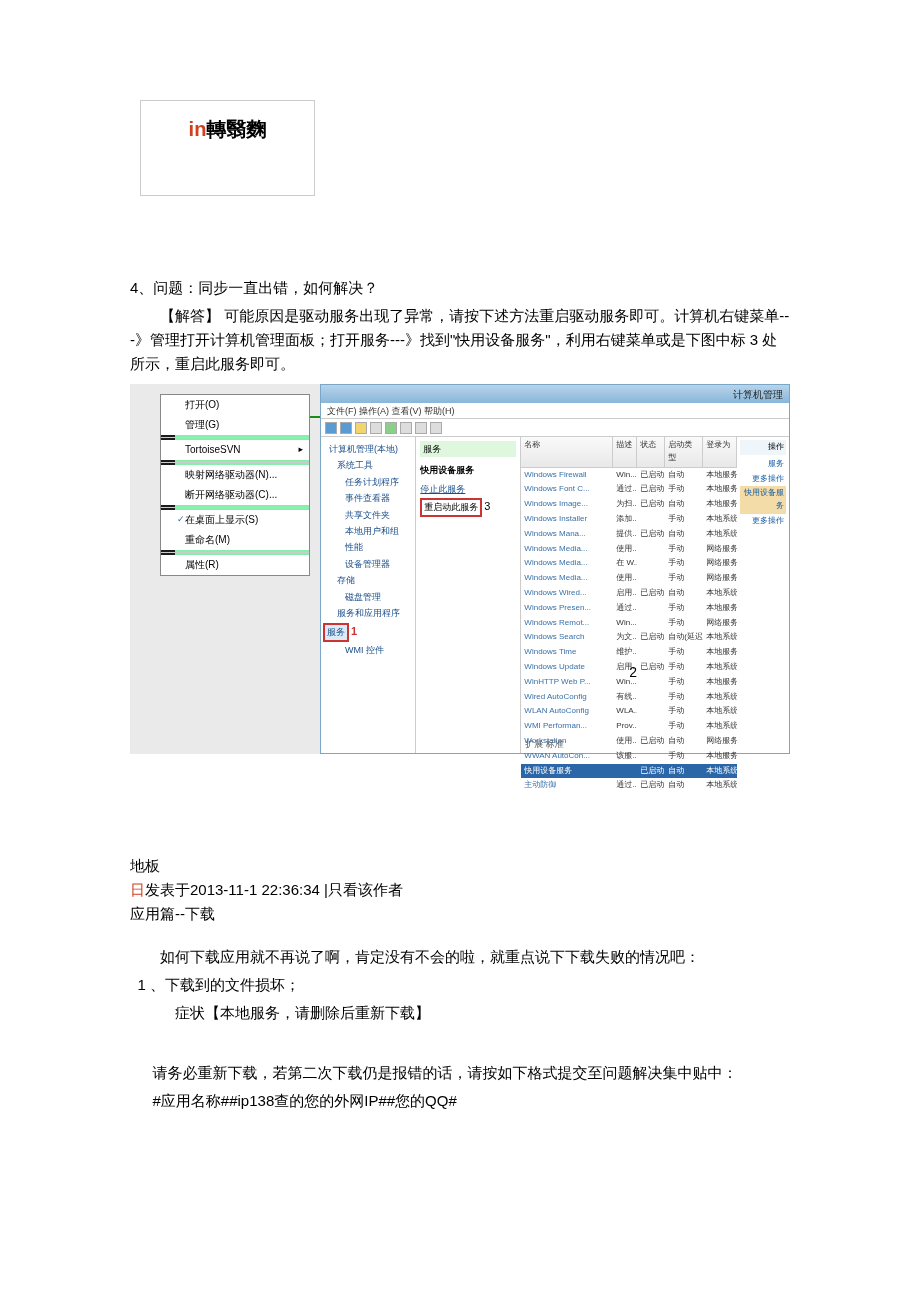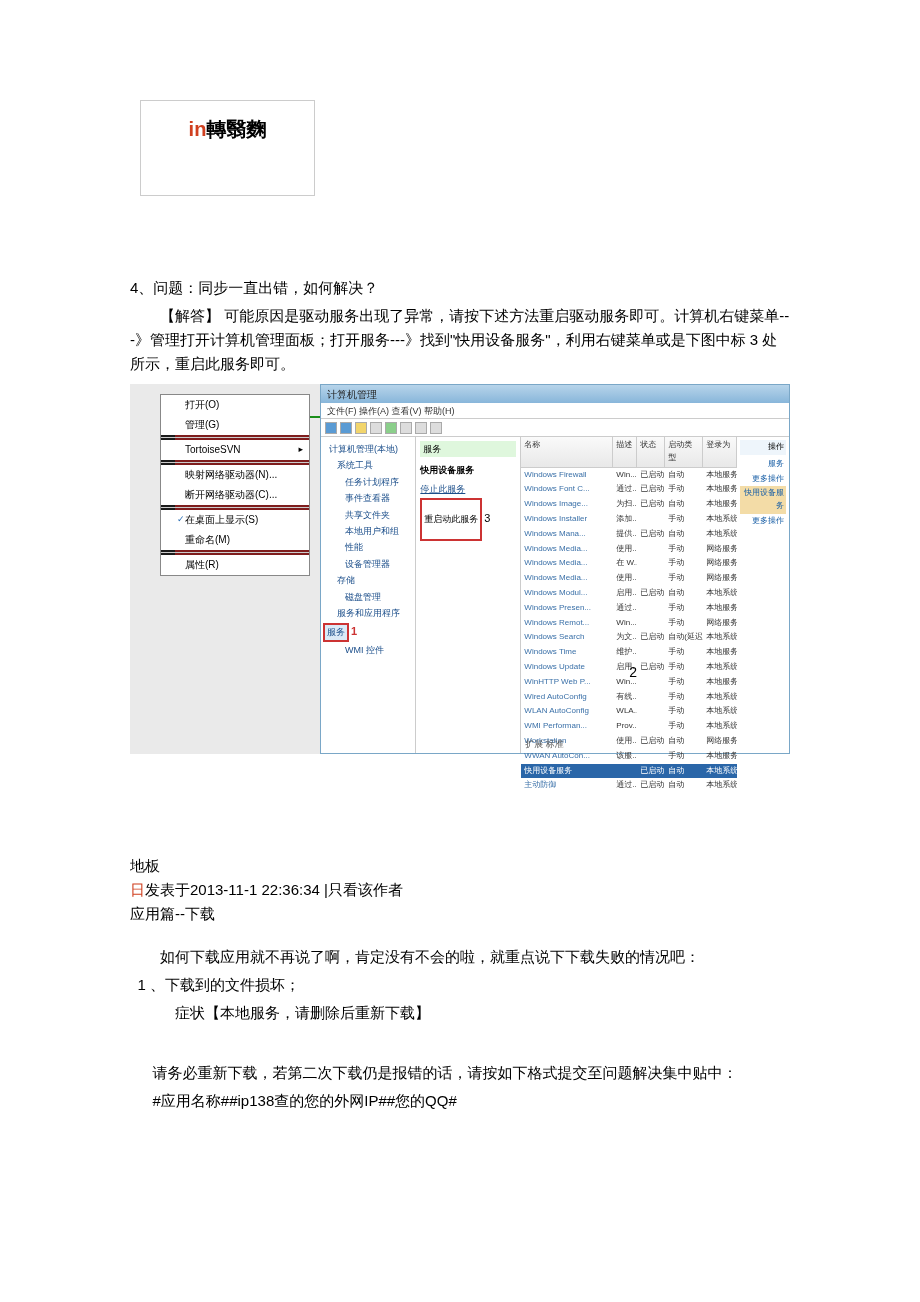"计算机管理" .mgmt-title { text-align: none -> right }
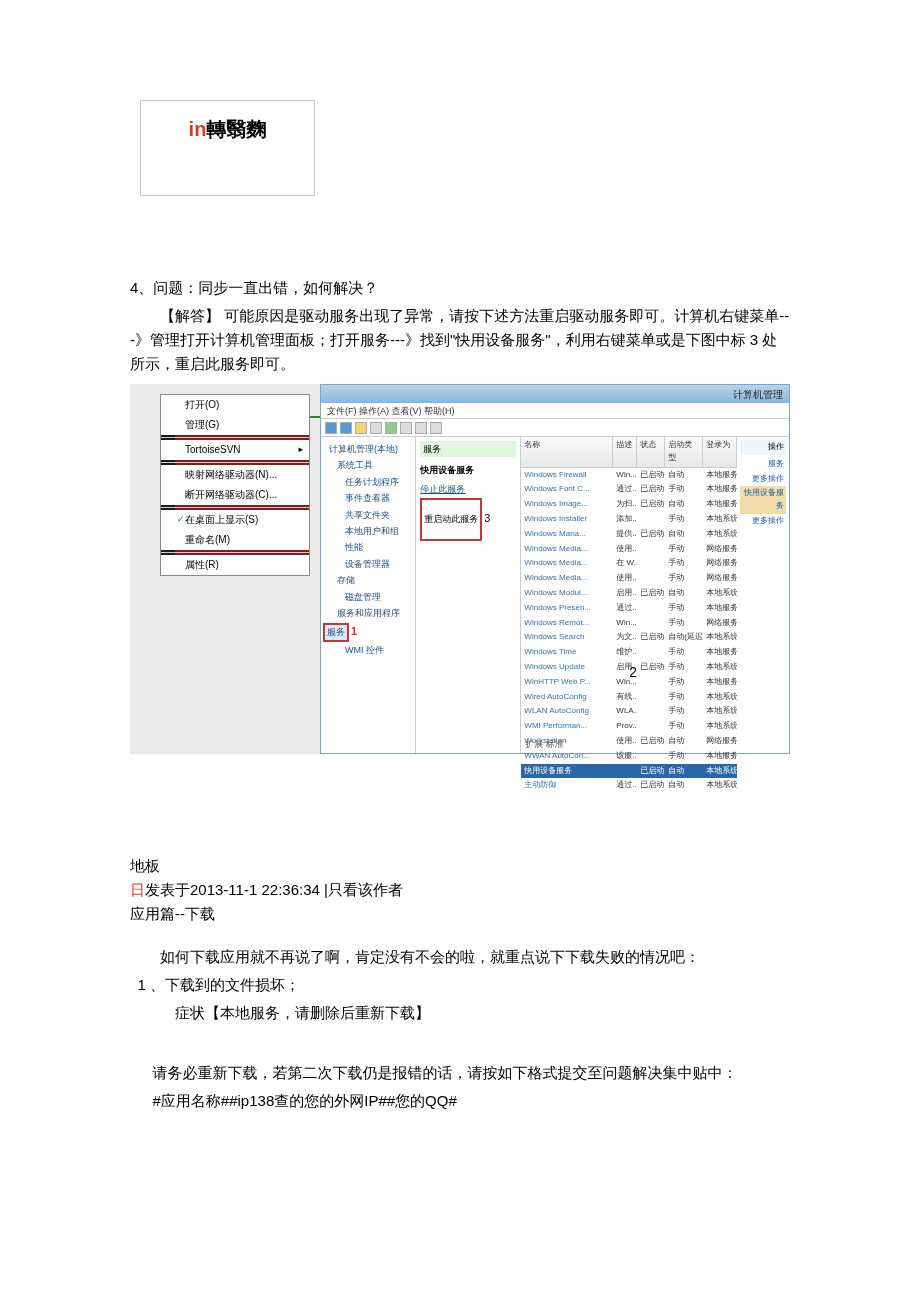"打开(O)" .ctx-menu { background: #7f1d1d -> #86efac }
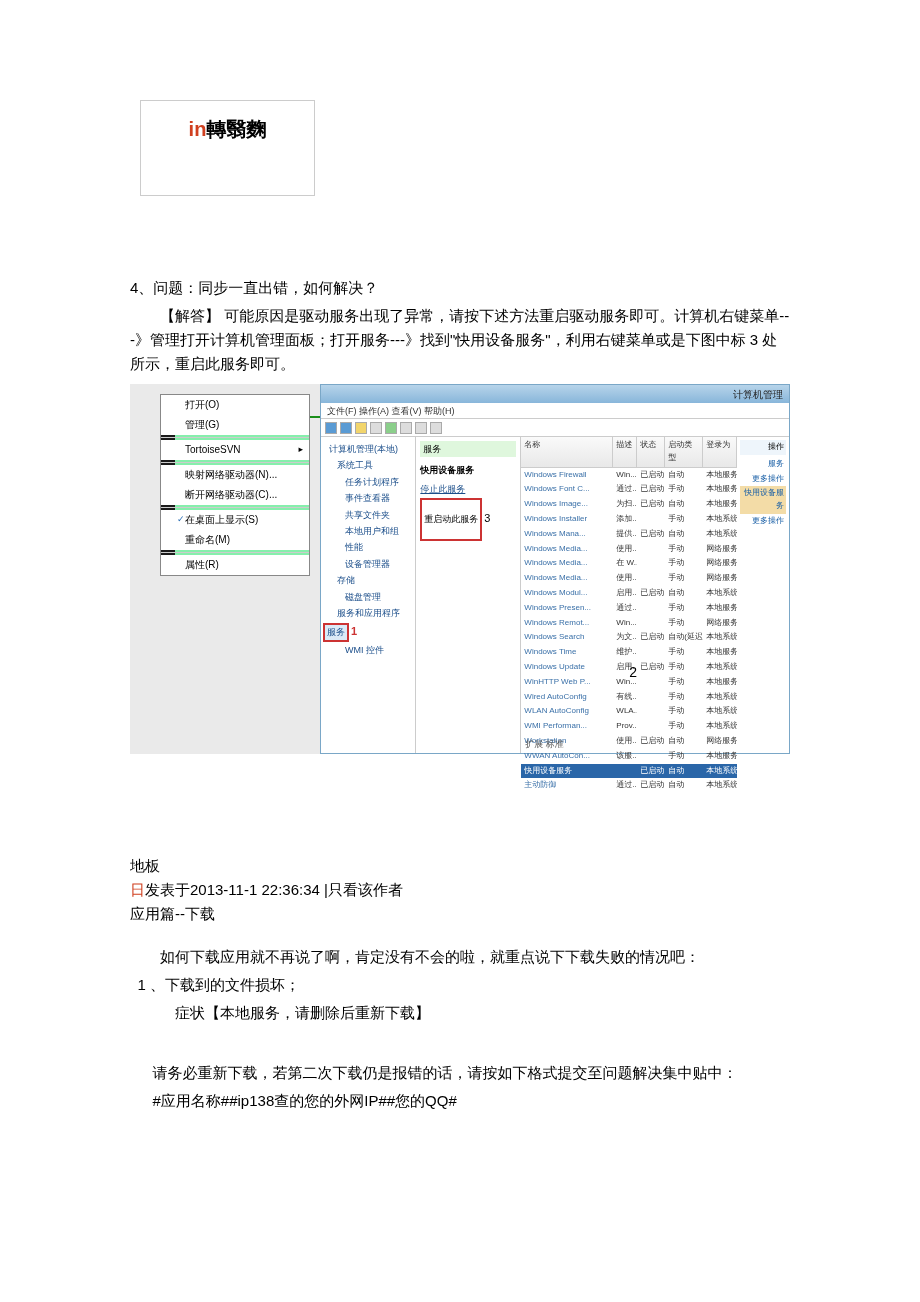"重启动此服务" .mid .boxed { padding: 12px 2px -> 0 2px }
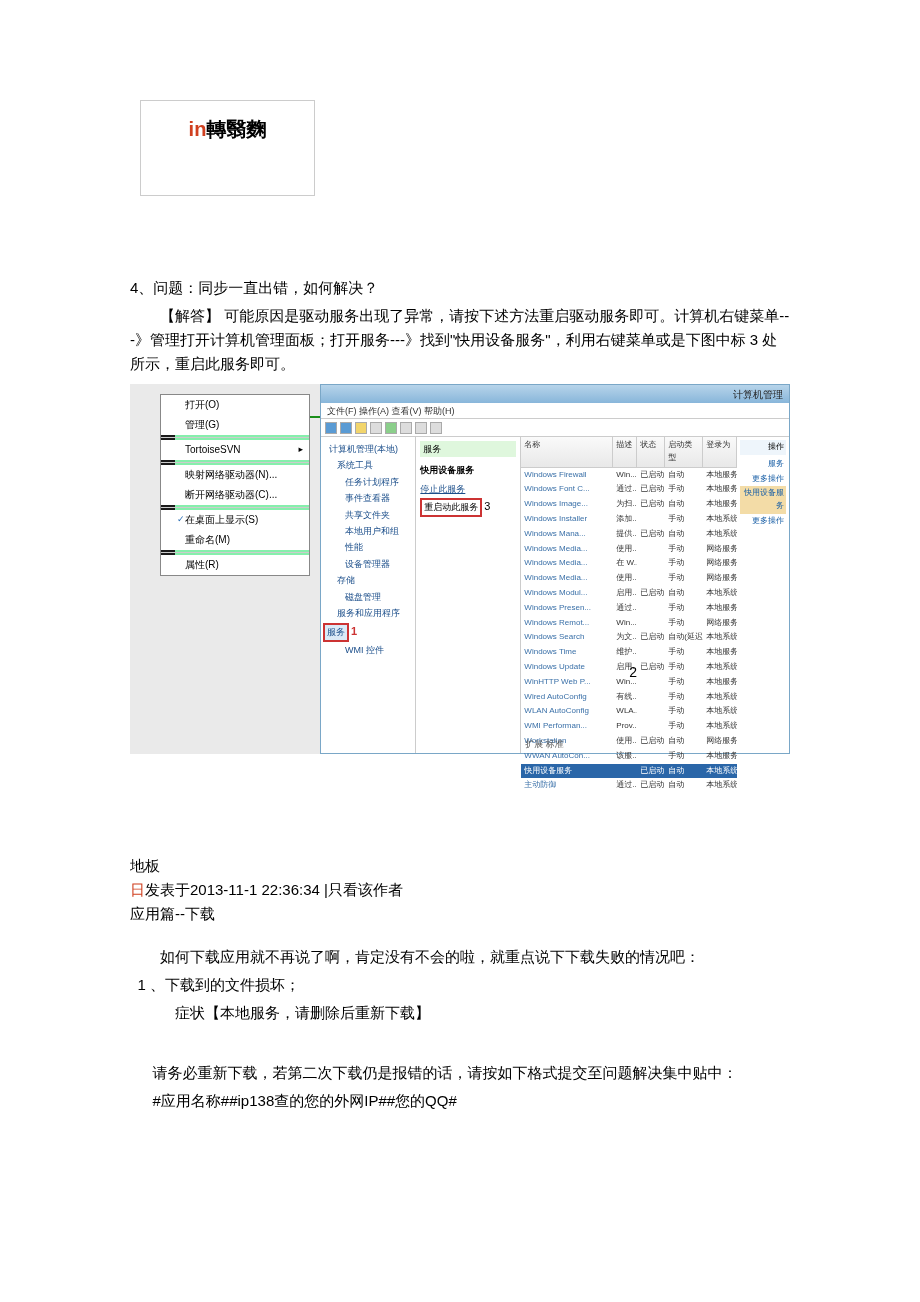"Windows Modul..." div.sc-name { text: Modul -> Wired }
